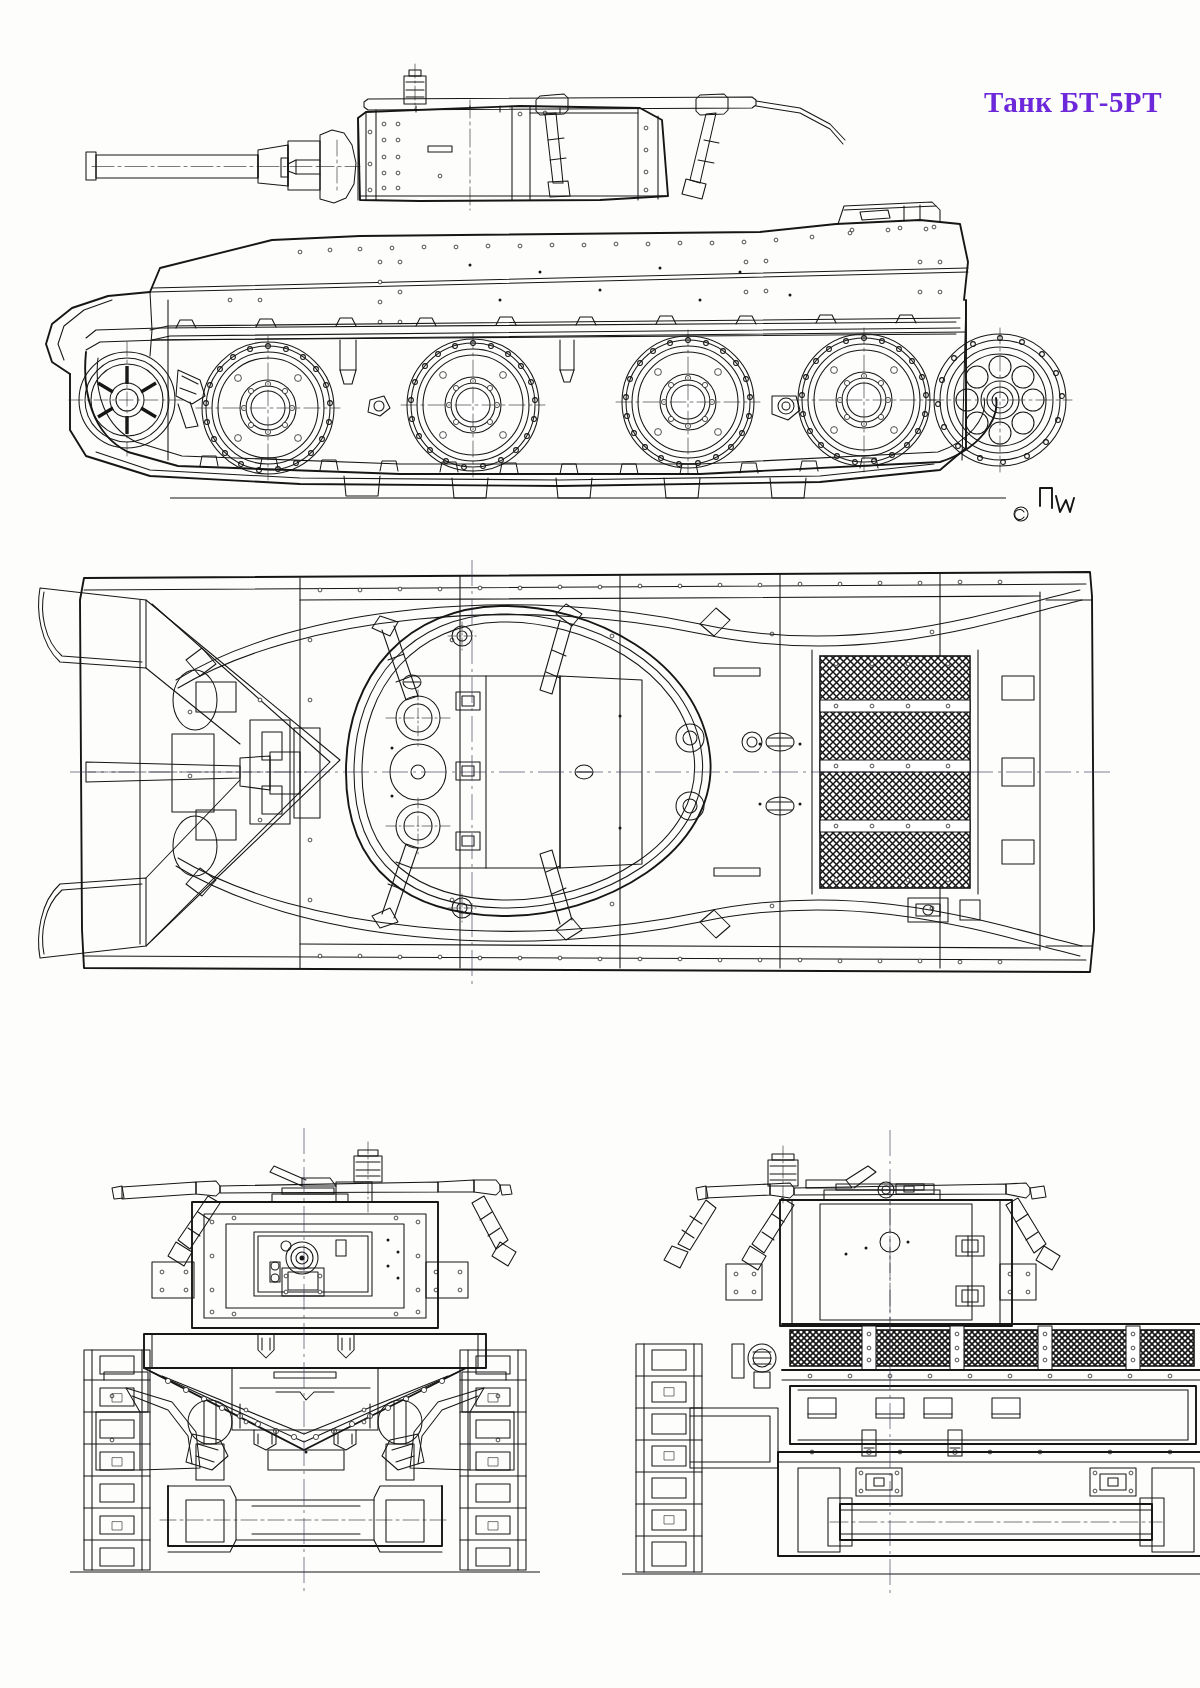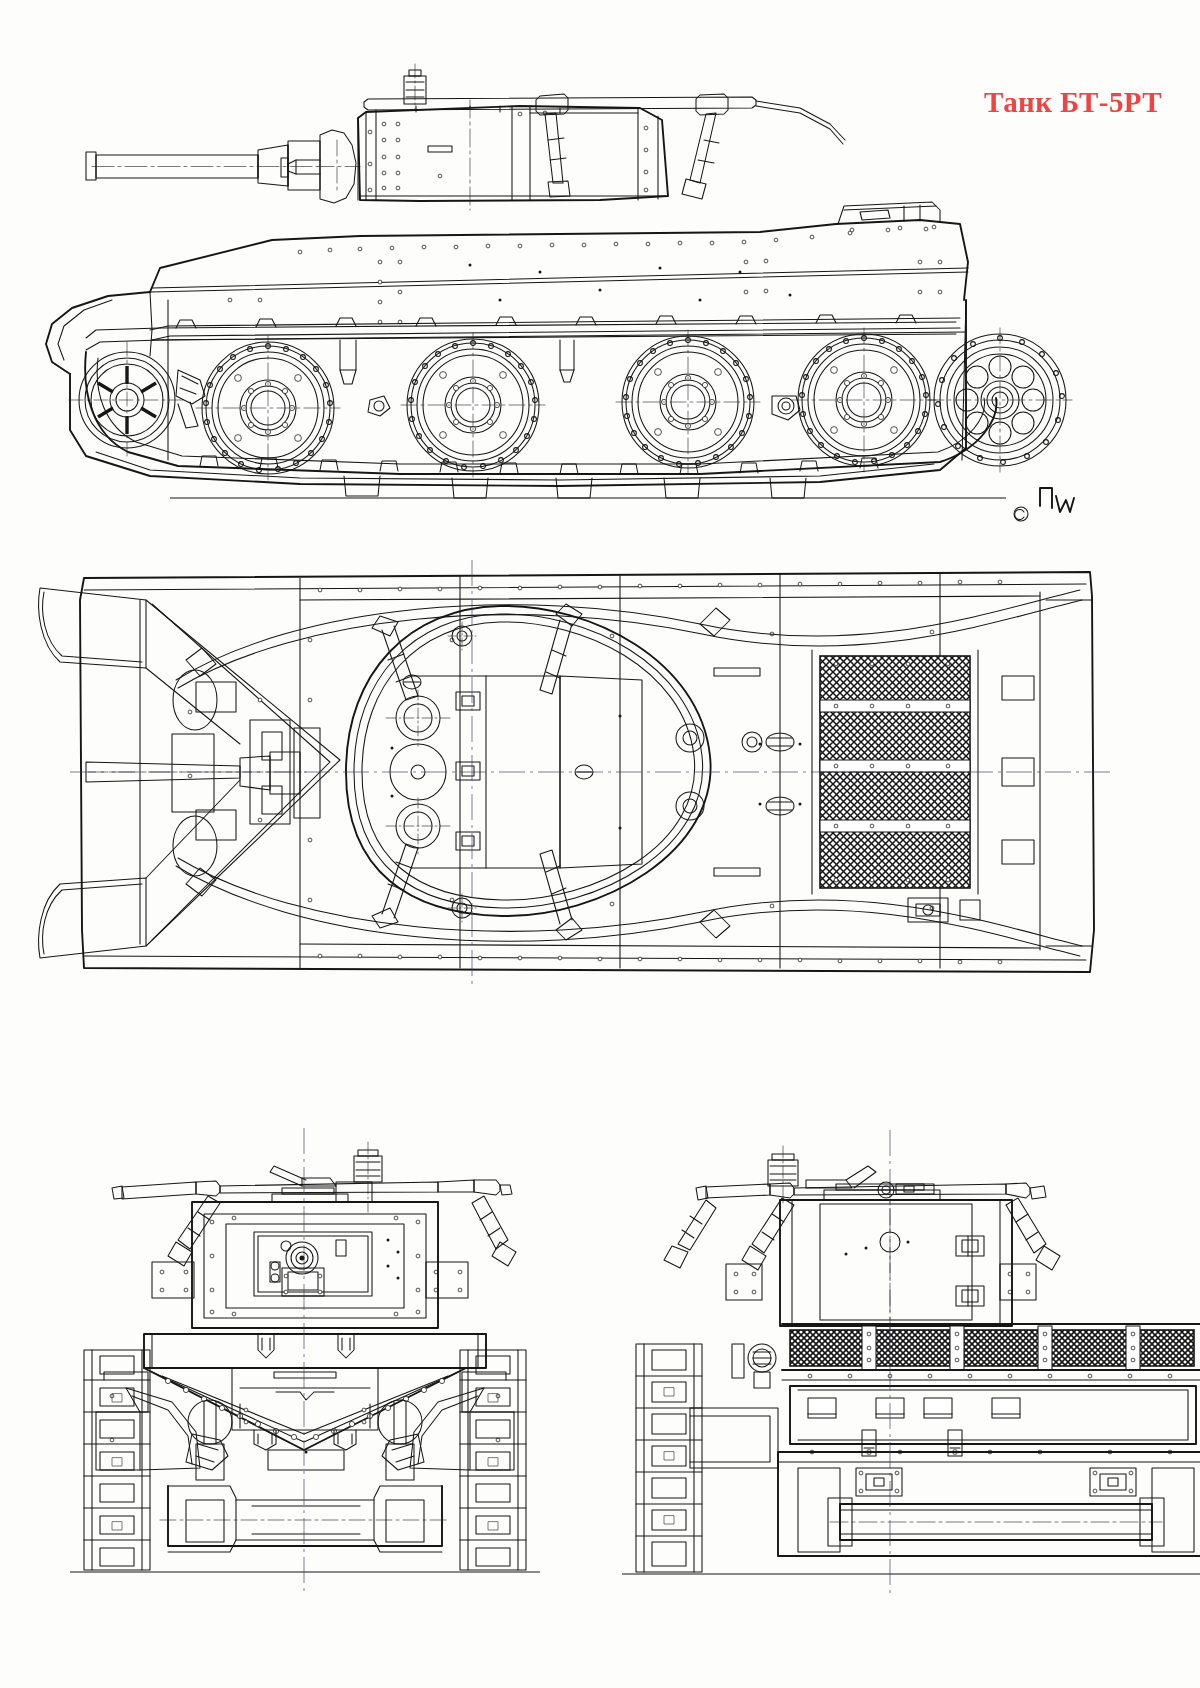"Танк БТ-5РТ" #title { color: #ef4444 -> #6d28d9 }
